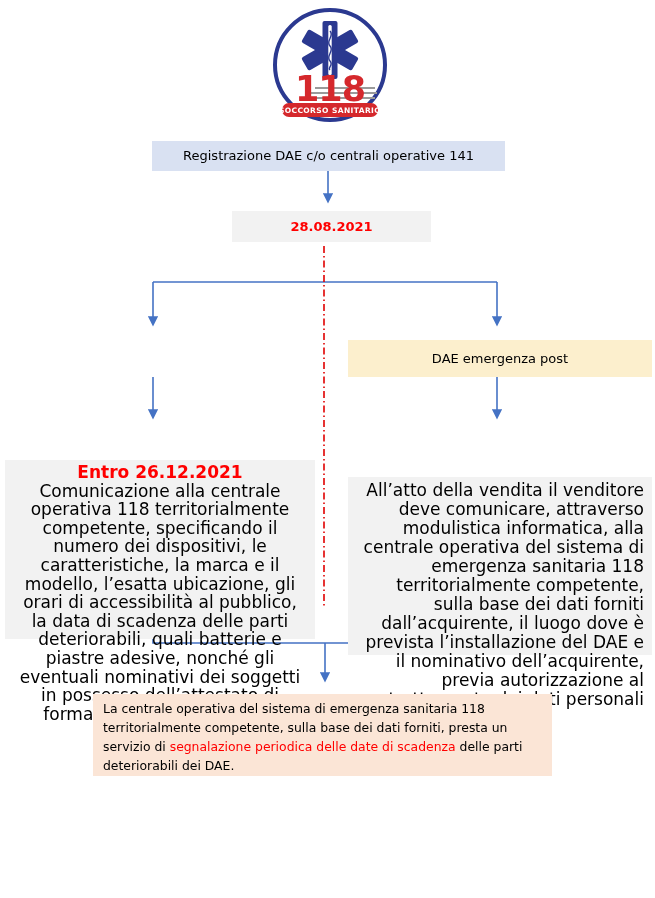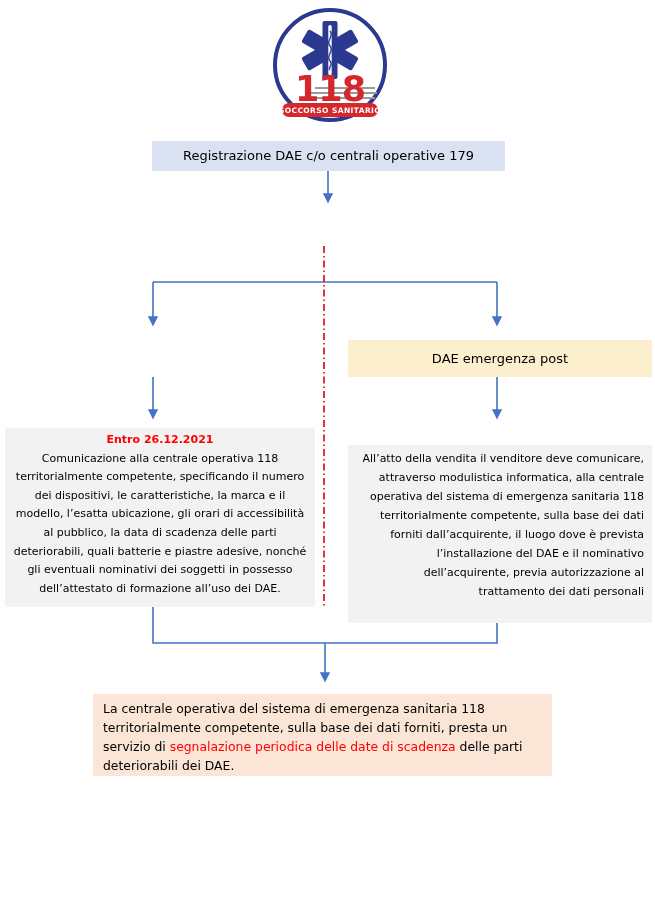"Registrazione DAE c/o centrali operative" div.box { text: 179 -> 141 }
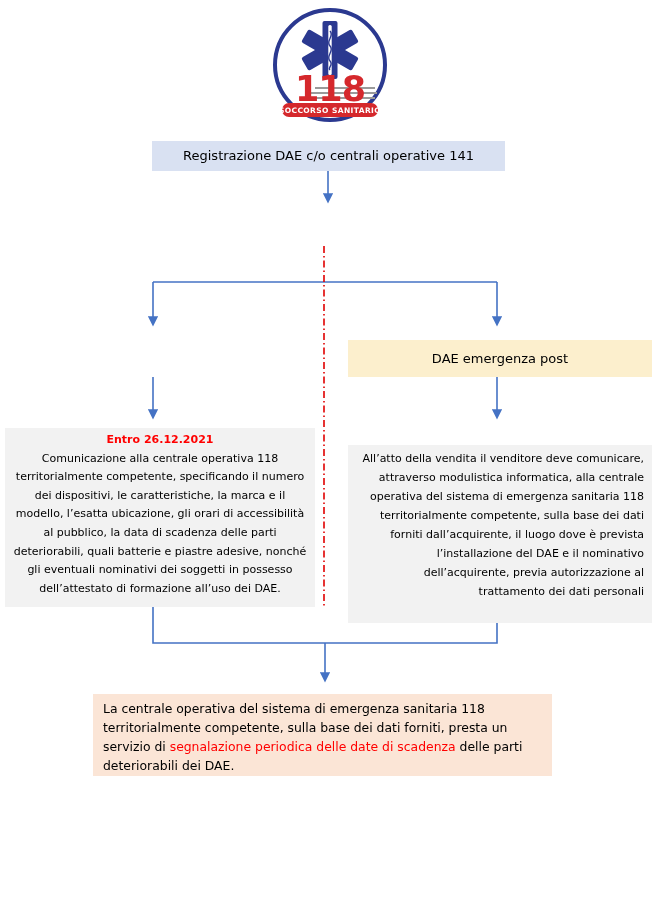"28.08.2021" div.box { html: none -> <div>28.08.2021</div> }
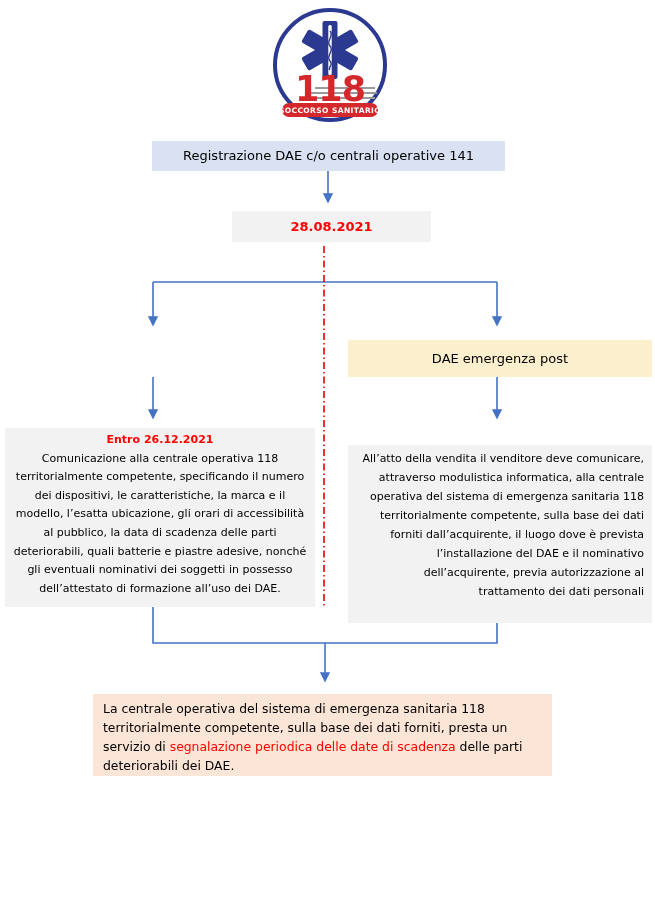"Entro 26.12.2021" .gray-body { font-size: 11px -> 17px; margin-top: none -> 32px }
